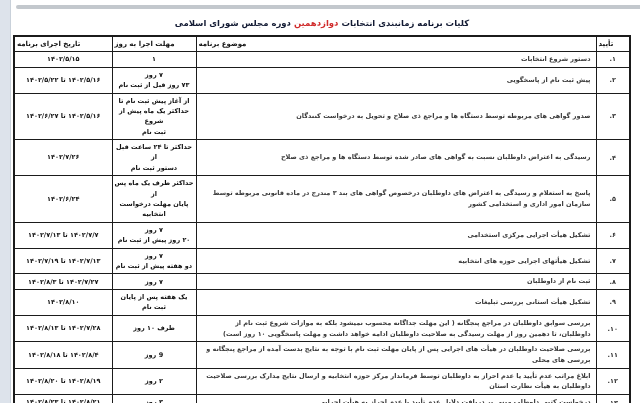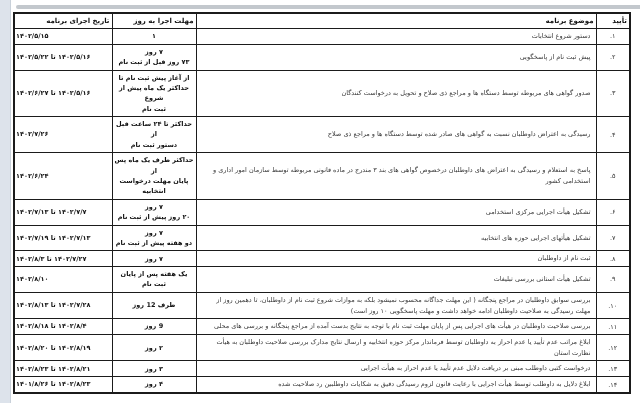"کلیات برنامه زمانبندی انتخابات دوازدهمین" div.title { html: none -> <div> <span>کلیات برنامه زمانبندی انتخابات</span> <span>دوازدهمین</span> <span>دوره مجلس شورای اسلامی</span> </div> }
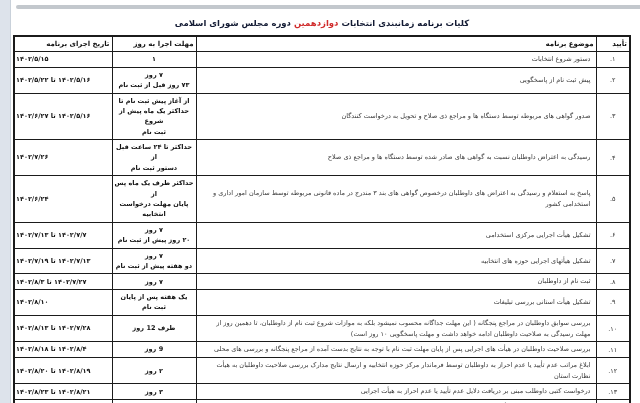"تاریخ اجرای برنامه" th { text-align: right -> left }
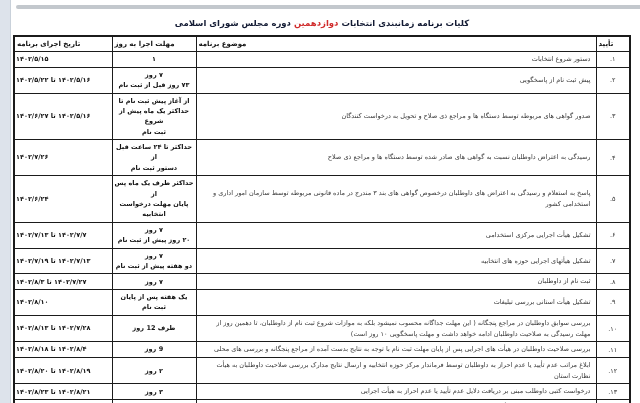"۱۴۰۲/۵/۱۵" .c-date { text-align: left -> center }
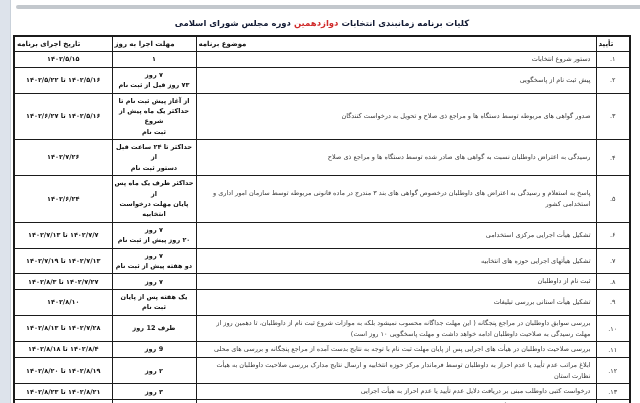"دستور شروع انتخابات" td { font-weight: none -> bold }
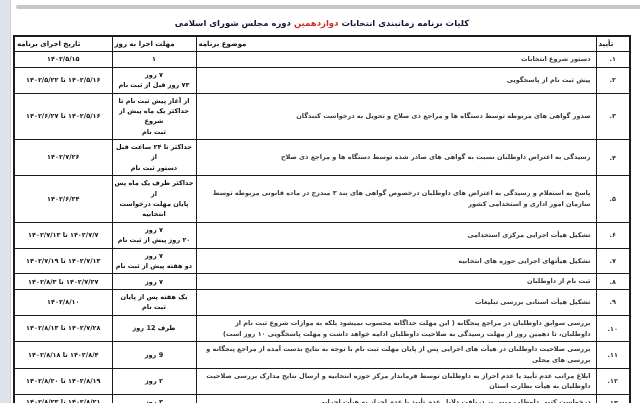"ظرف 12 روز" div { text: 12 -> ۱۰ }
